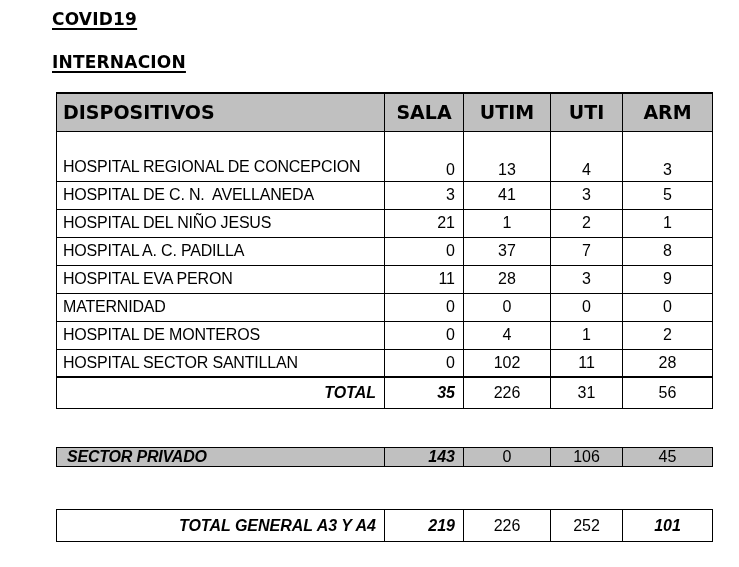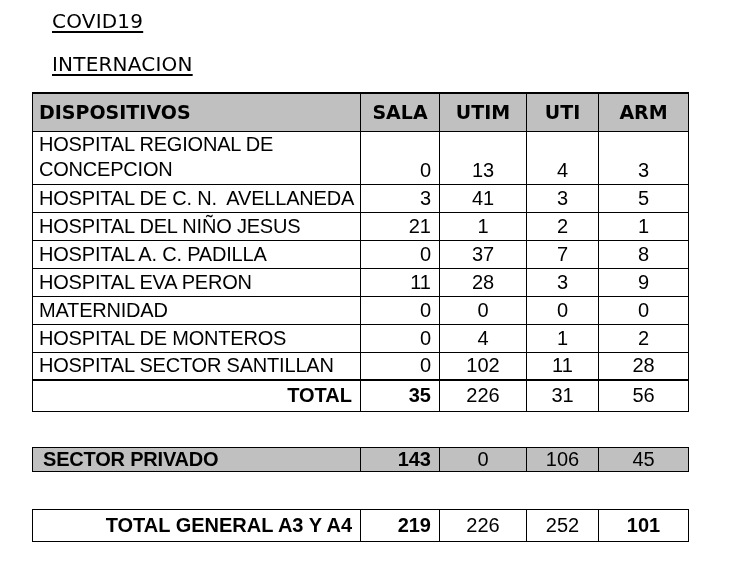"COVID19" .title { font-size: 20px -> 17px; font-weight: normal -> bold }
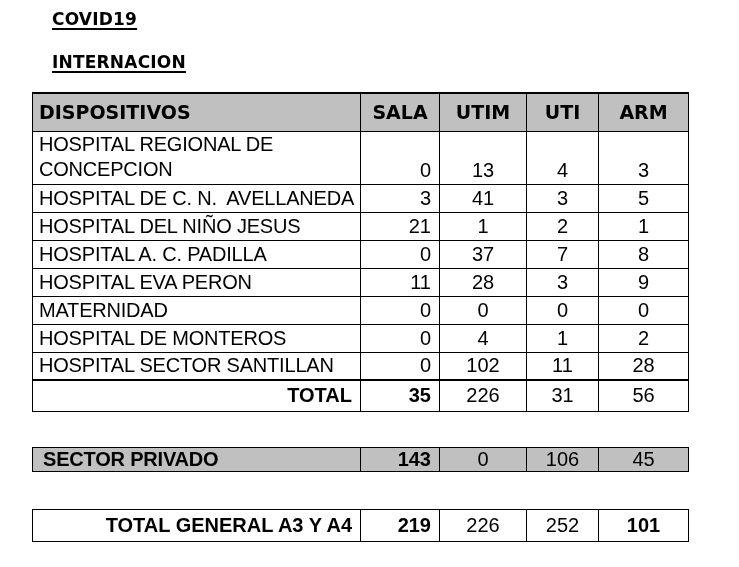"DISPOSITIVOS" table { left: 32px -> 56px }
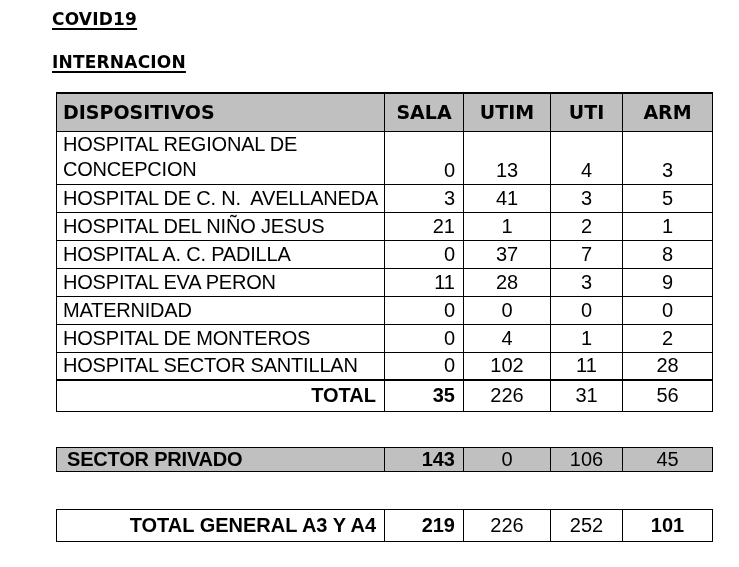"HOSPITAL REGIONAL DE CONCEPCION" td, th { font-size: 20px -> 16px }
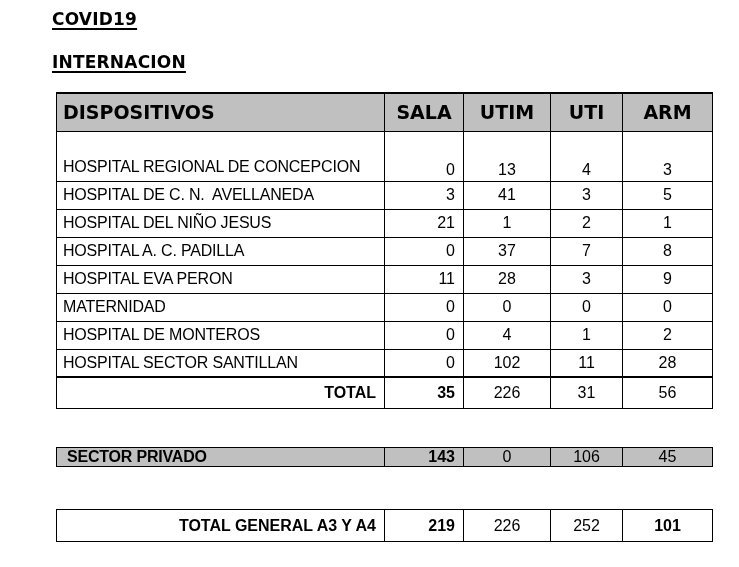"TOTAL" .bold { font-style: none -> italic }
